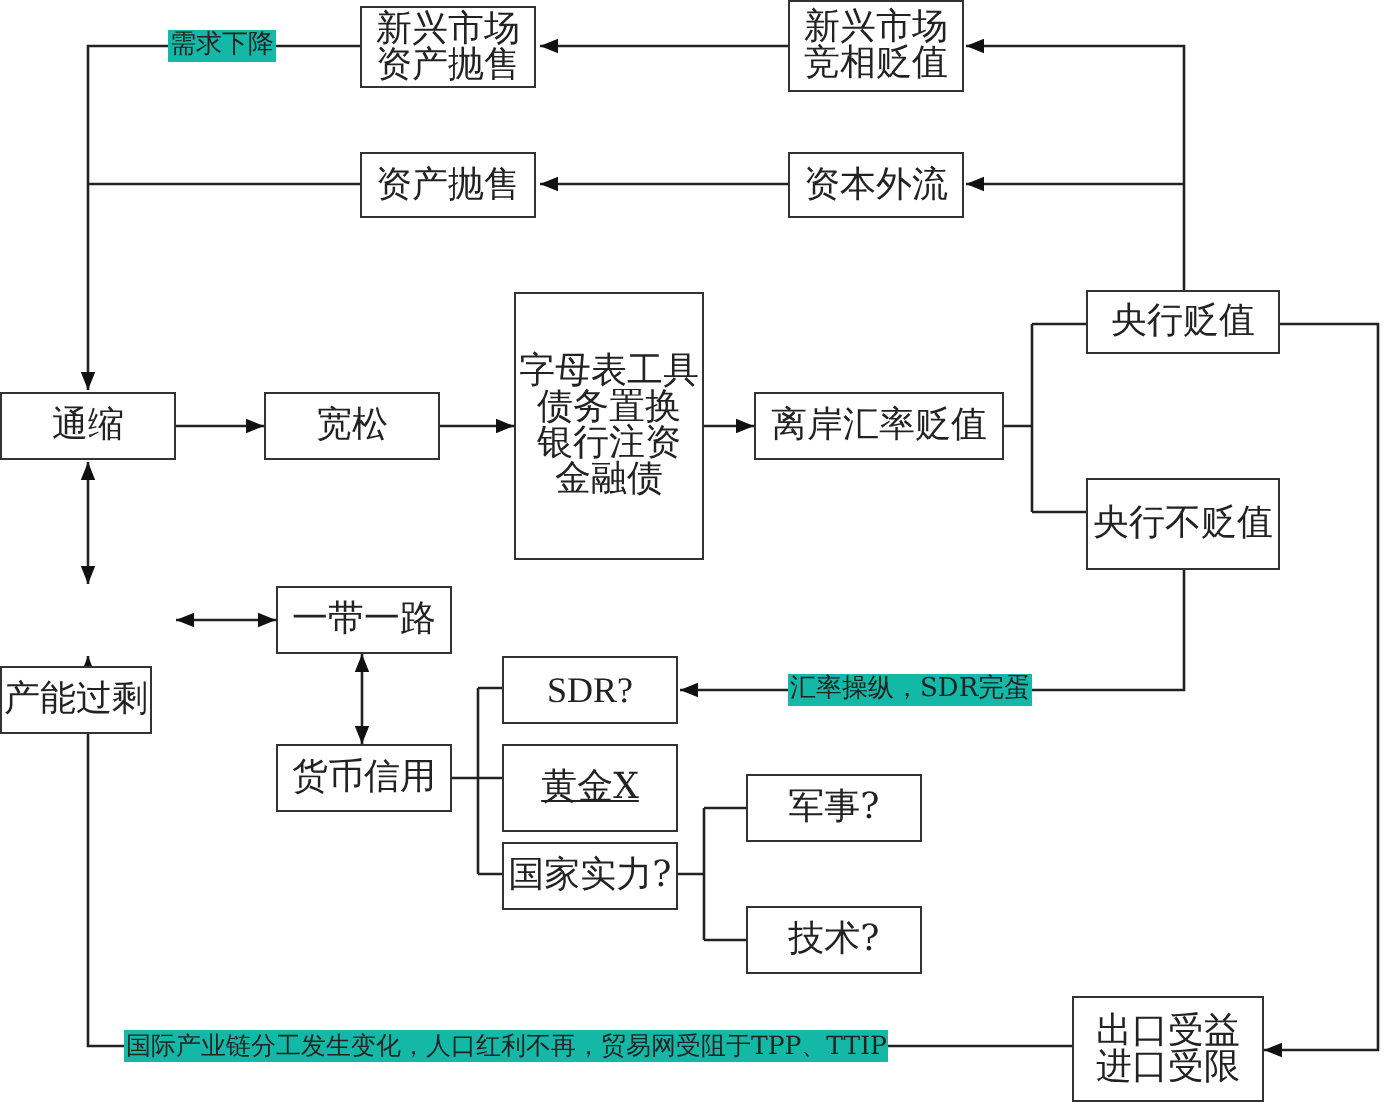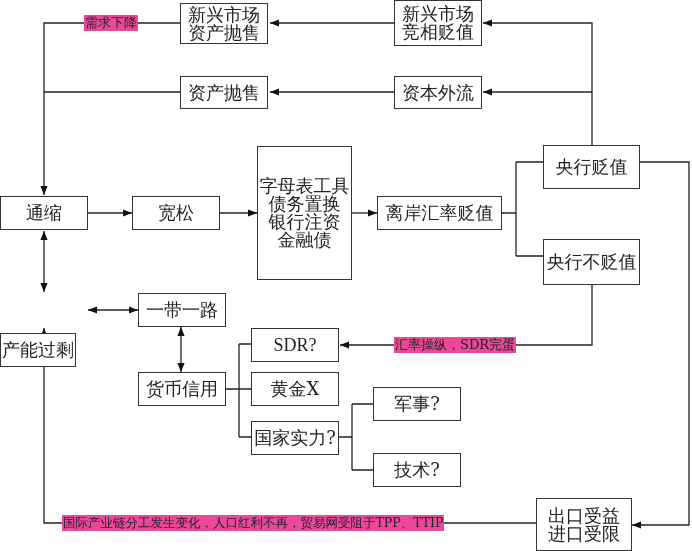"需求下降" .lbl { background: #ec4899 -> #14b8a6 }
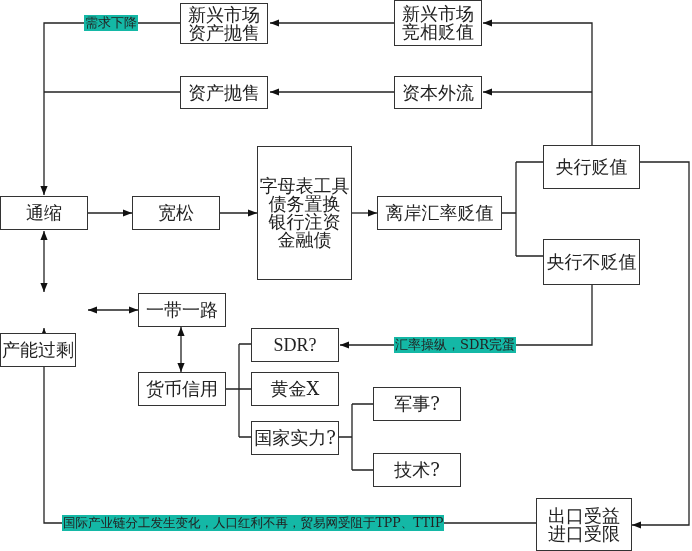"央行贬值" div.node { height: 44px -> 32px }
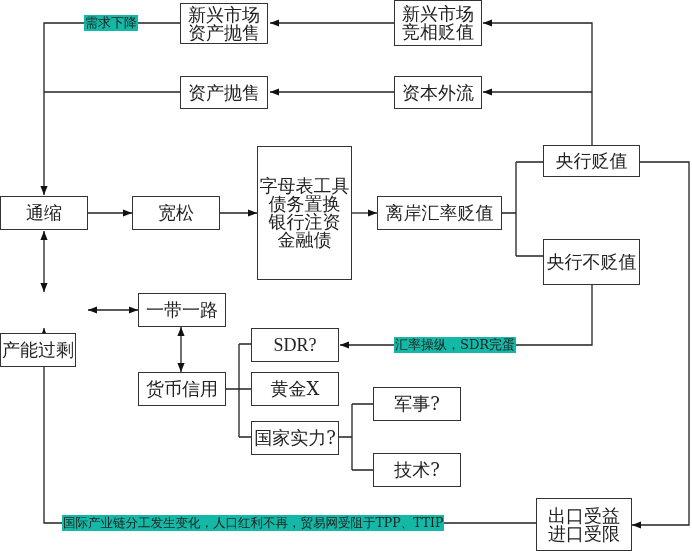"黄金X" div.node { height: 34px -> 44px; text-decoration: none -> underline }
